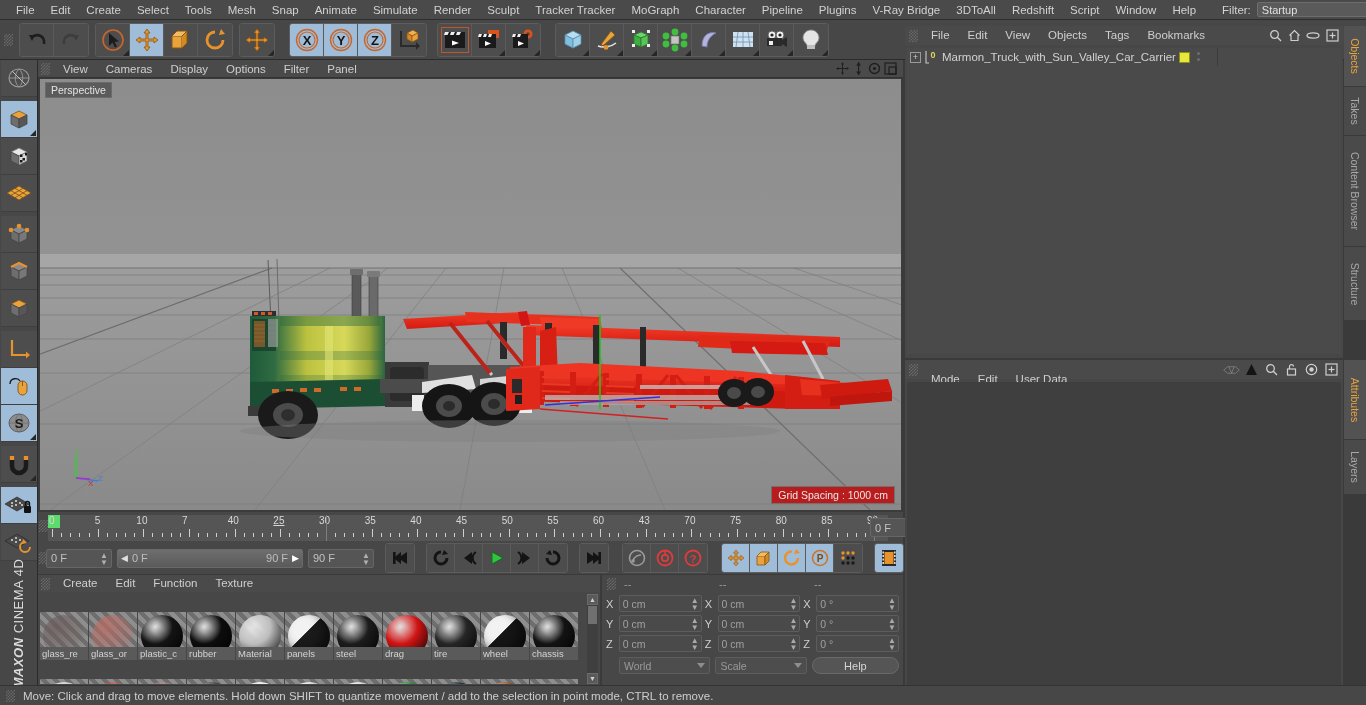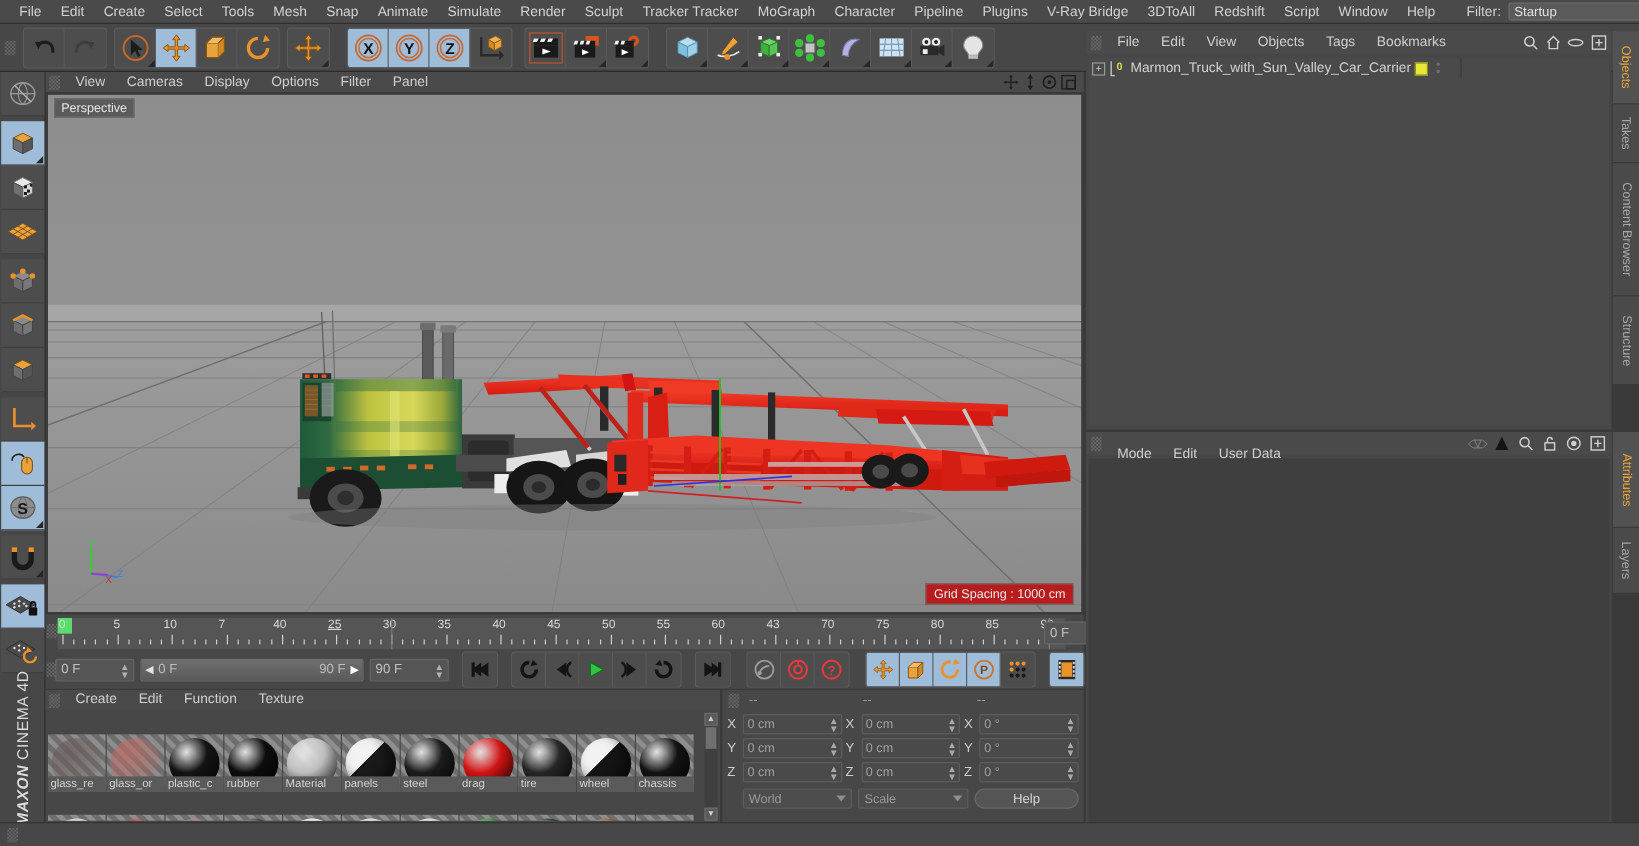"Move: Click and drag to" span.txt { html: none -> <span>Move: Click and drag to move elements. Hold down SHIFT to quantize movement / add to the selection in point mode, CTRL to remove.</span> }
